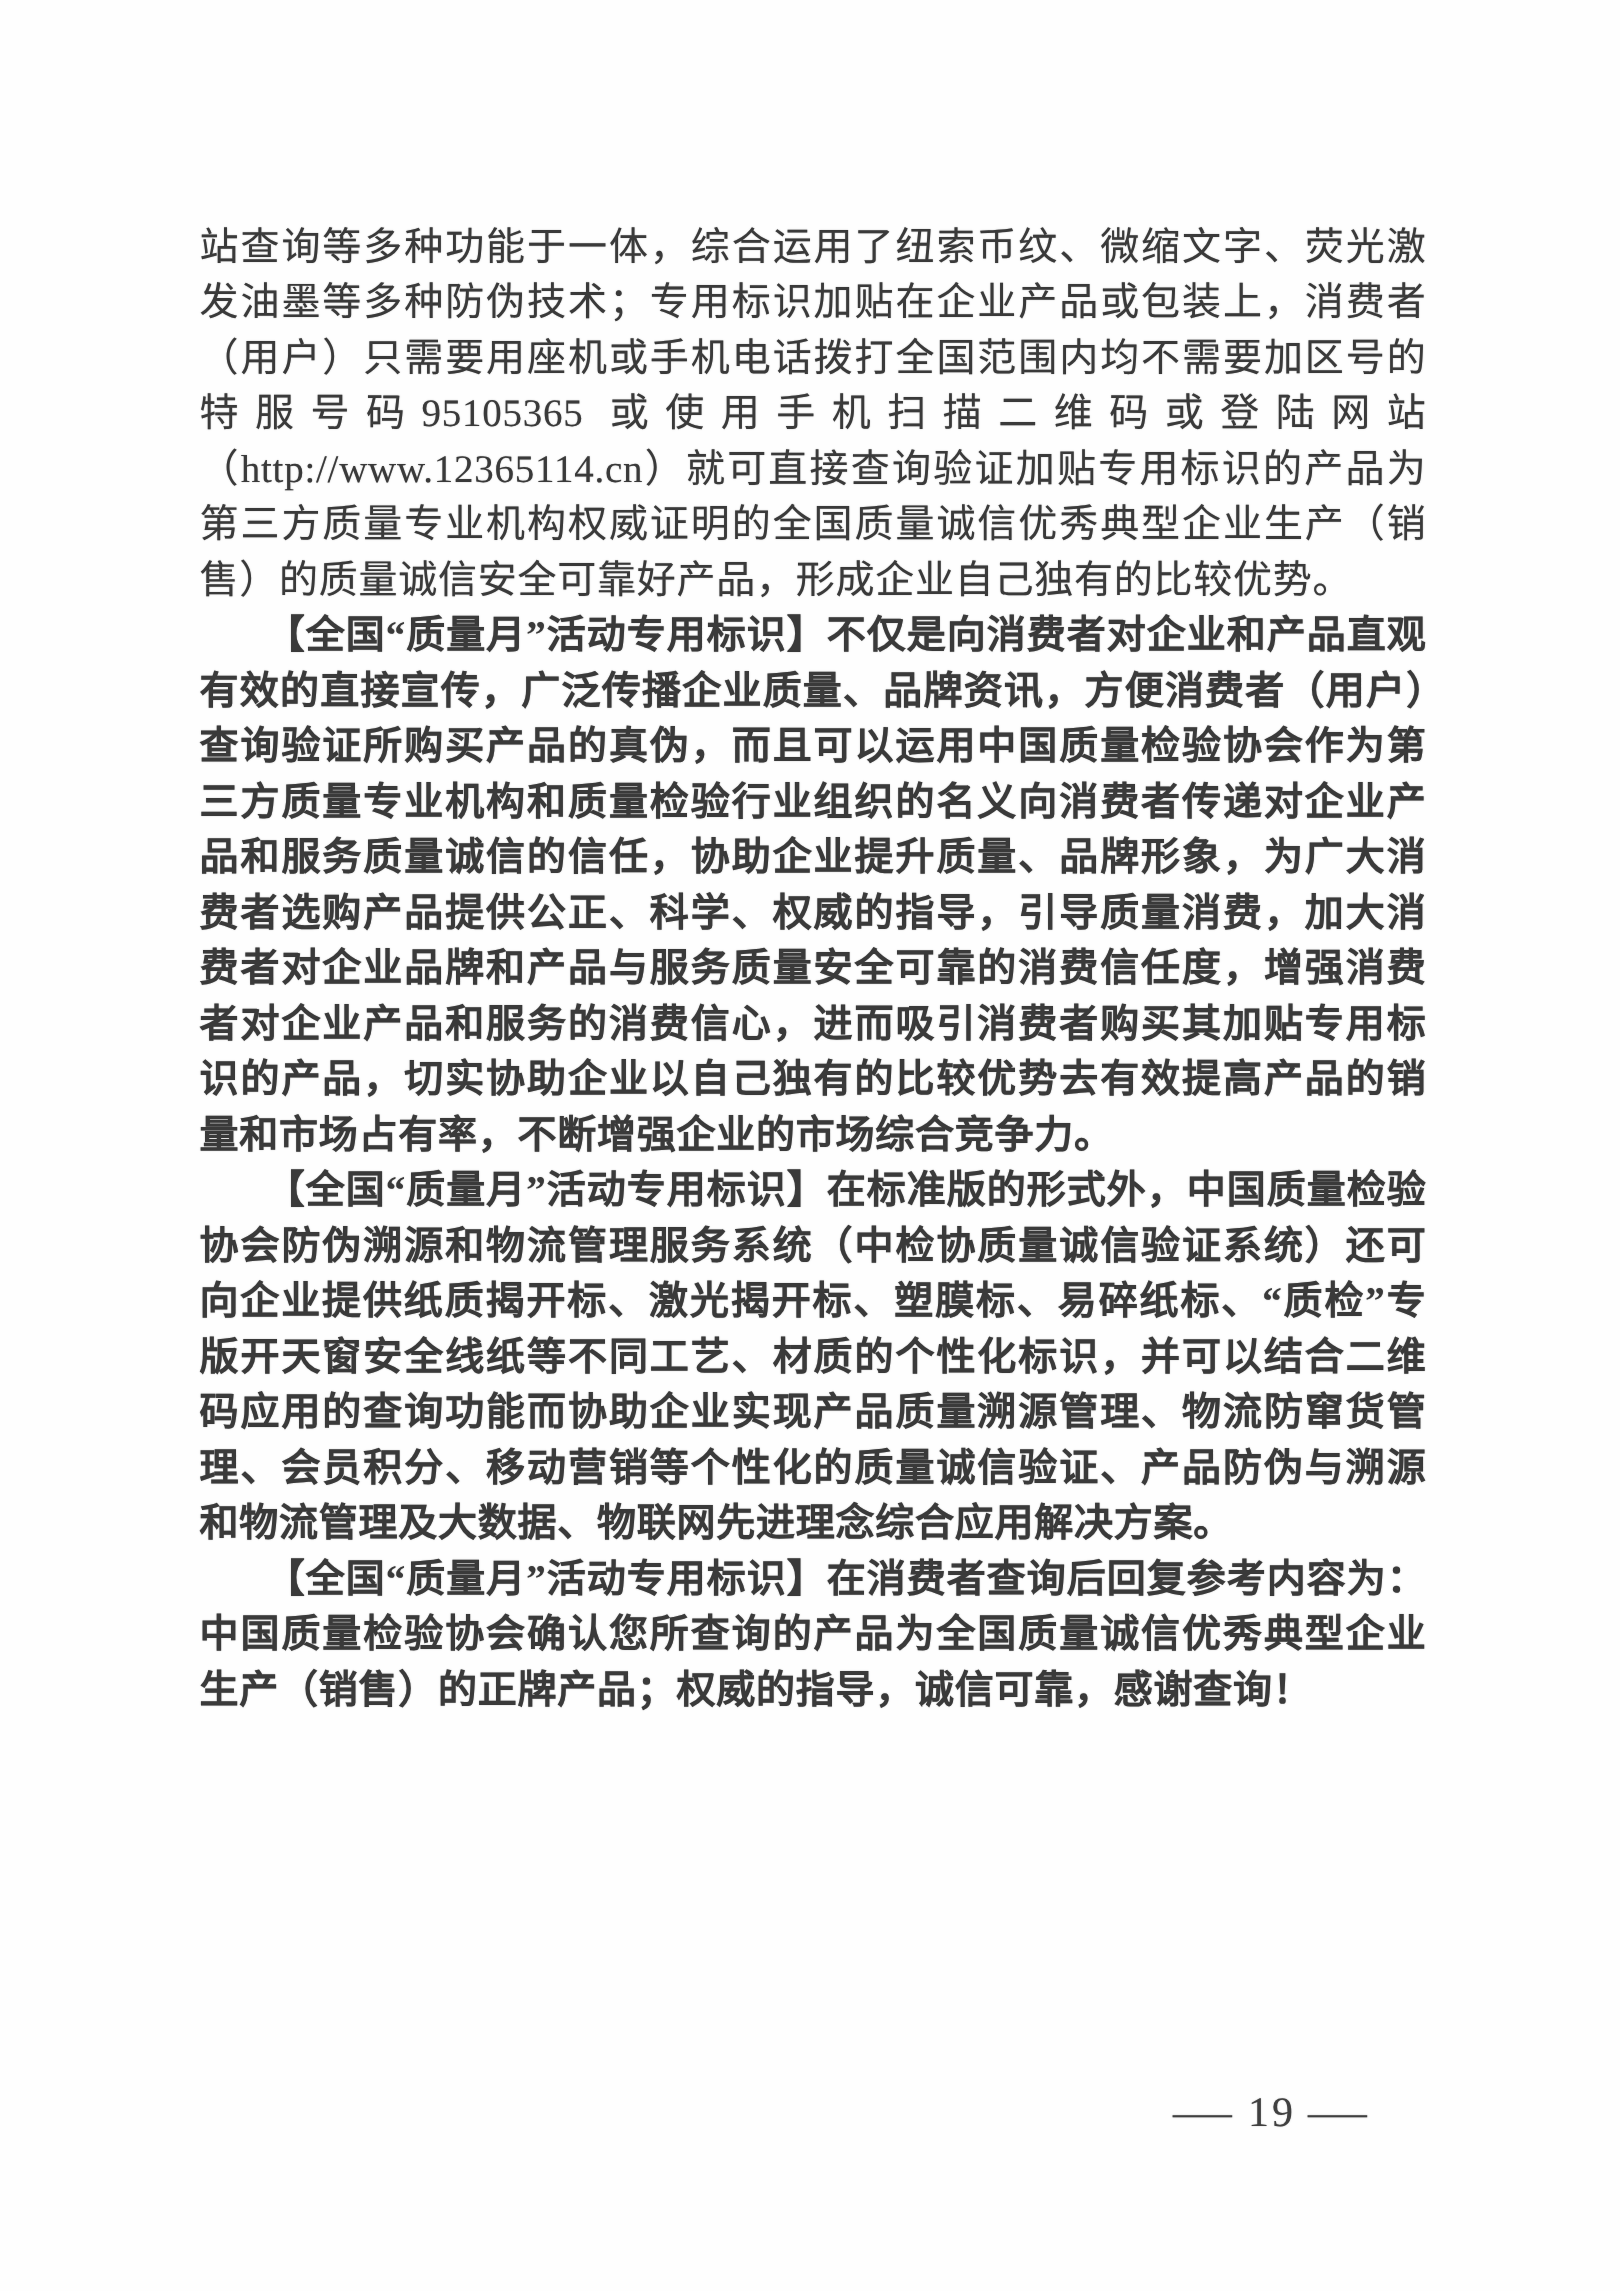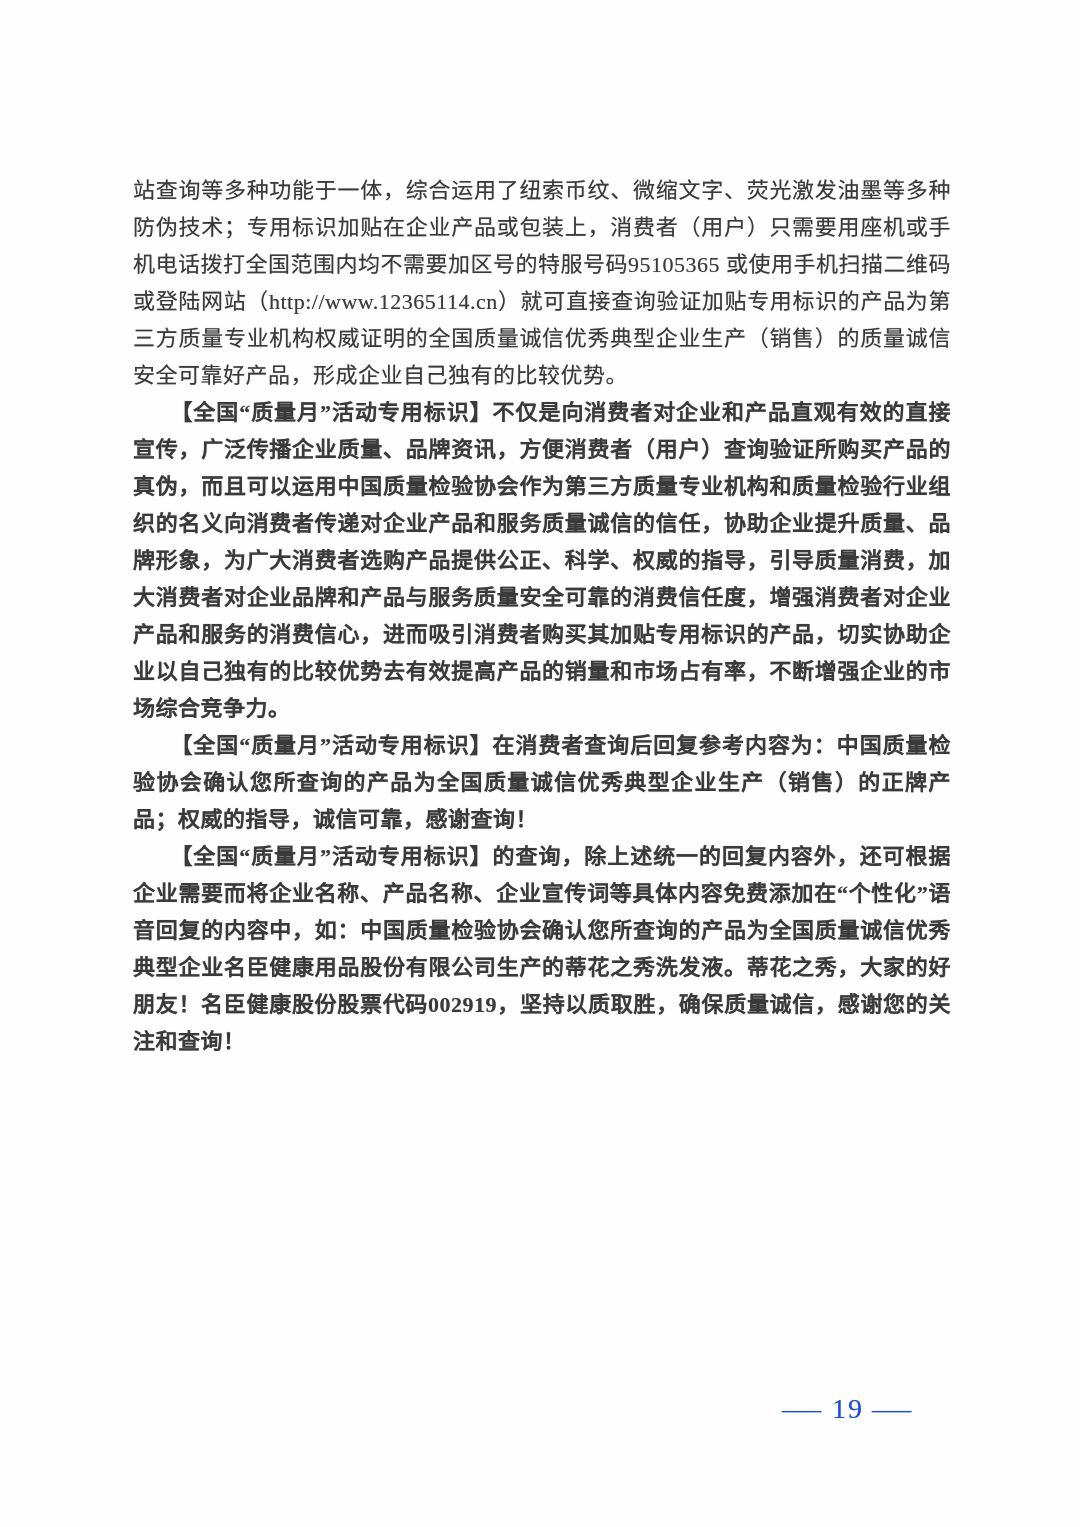"站查询等多种功能于一体，综合运用了纽索币纹、微缩文字、荧光激发油墨等多种防伪技术" .content { font-size: 22px -> 26px; top: 172px -> 146px }
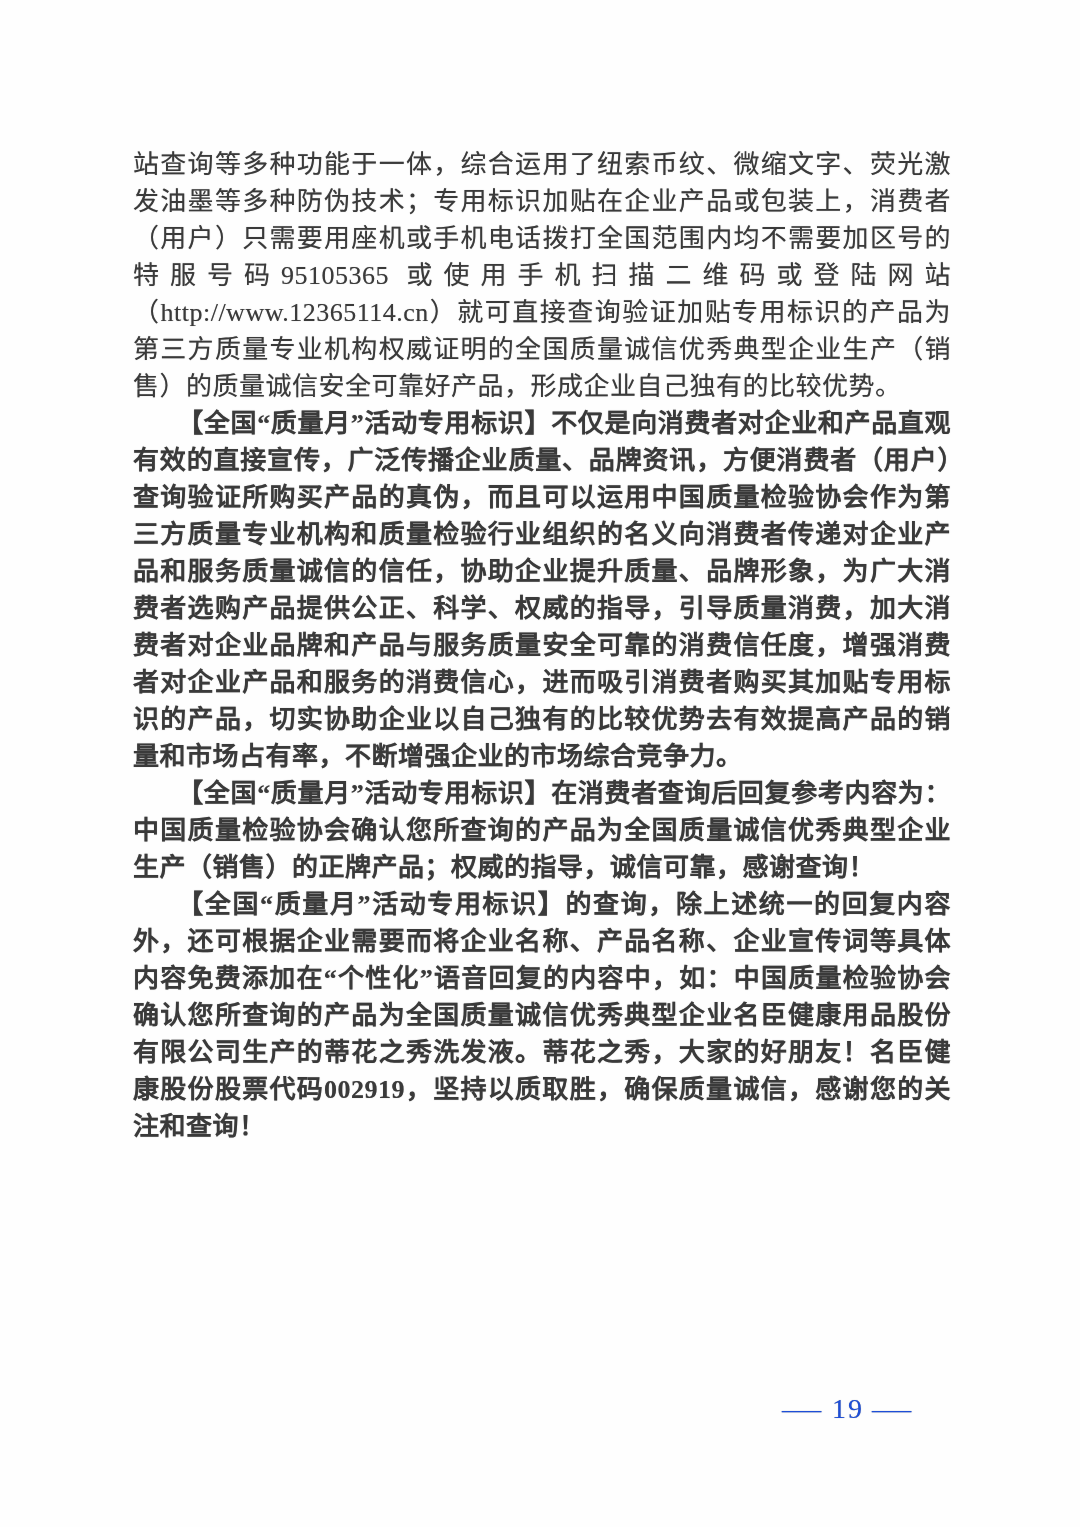"【全国“质量月”活动专用标识】在标准版的形式外，中国质量检验协会防伪溯源和物流管" p.indented { html: none -> <p>【全国“质量月”活动专用标识】在标准版的形式外，中国质量检验协会防伪溯源和物流管理服务系统（中检协质量诚信验证系统）还可向企业提供纸质揭开标、激光揭开标、塑膜标、易碎纸标、“质检”专版开天窗安全线纸等不同工艺、材质的个性化标识，并可以结合二维码应用的查询功能而协助企业实现产品质量溯源管理、物流防窜货管理、会员积分、移动营销等个性化的质量诚信验证、产品防伪与溯源和物流管理及大数据、物联网先进理念综合应用解决方案。</p> }
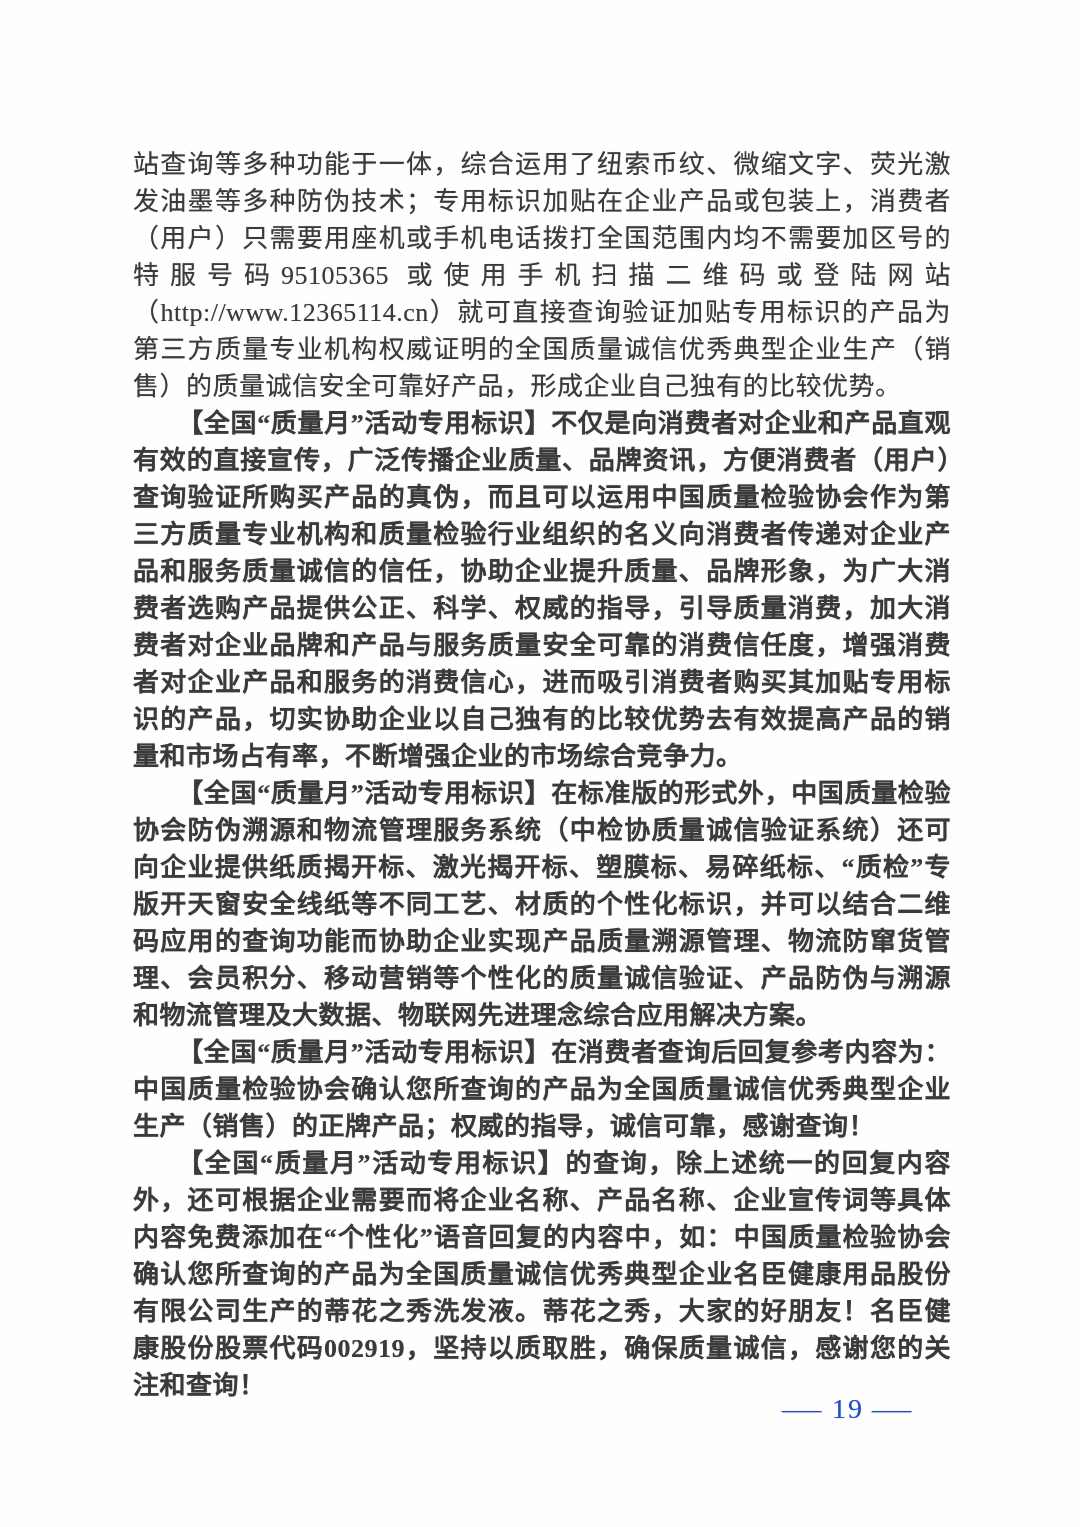"【全国“质量月”活动专用标识】的查询，除上述统一的回复内容外，还可根据企业需要而" p.indented { html: <p>【全国“质量月”活动专用标识】的查询，除上述统一的回复内容外，还可根据企业需要而将企业名称、产品名称、企业宣传词等具体内容免费添加在“个性化”语音回复的内容中，如：中国质量检验协会确认您所查询的产品为全国质量诚信优秀典型企业名臣健康用品股份有限公司生产的蒂花之秀洗发液。蒂花之秀，大家的好朋友！名臣健康股份股票代码002919，坚持以质取胜，确保质量诚信，感谢您的关注和查询！</p> -> none }
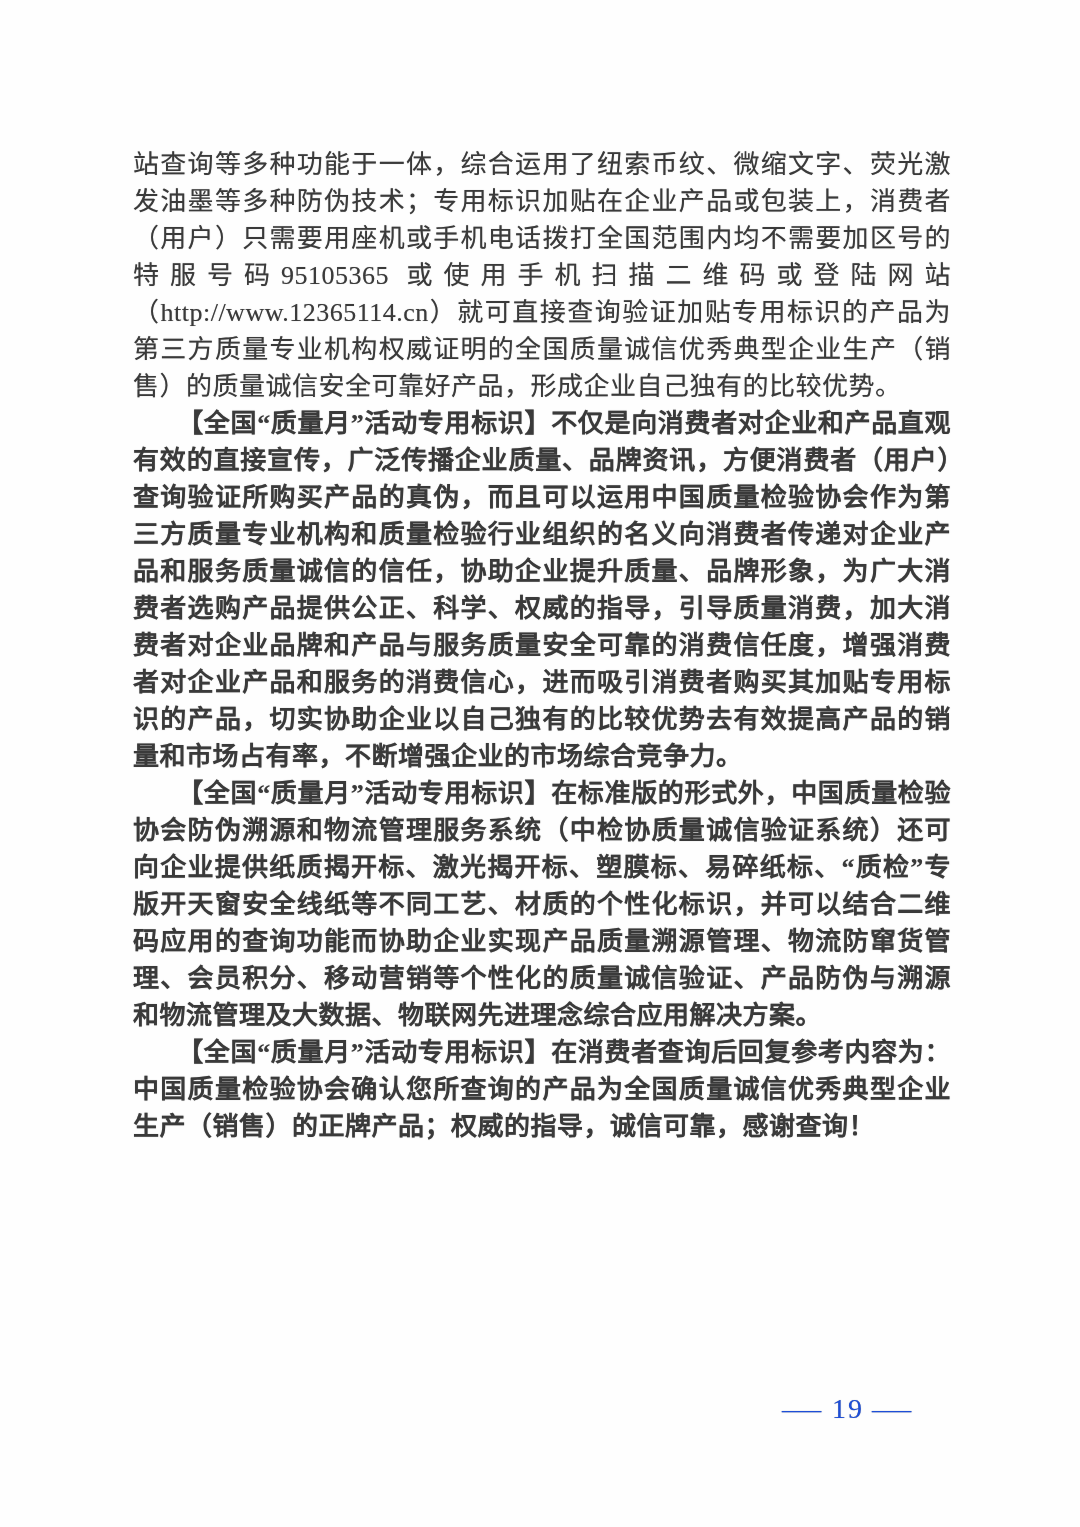"— 19 —" .footer { color: #1d4ed8 -> #404040 }
